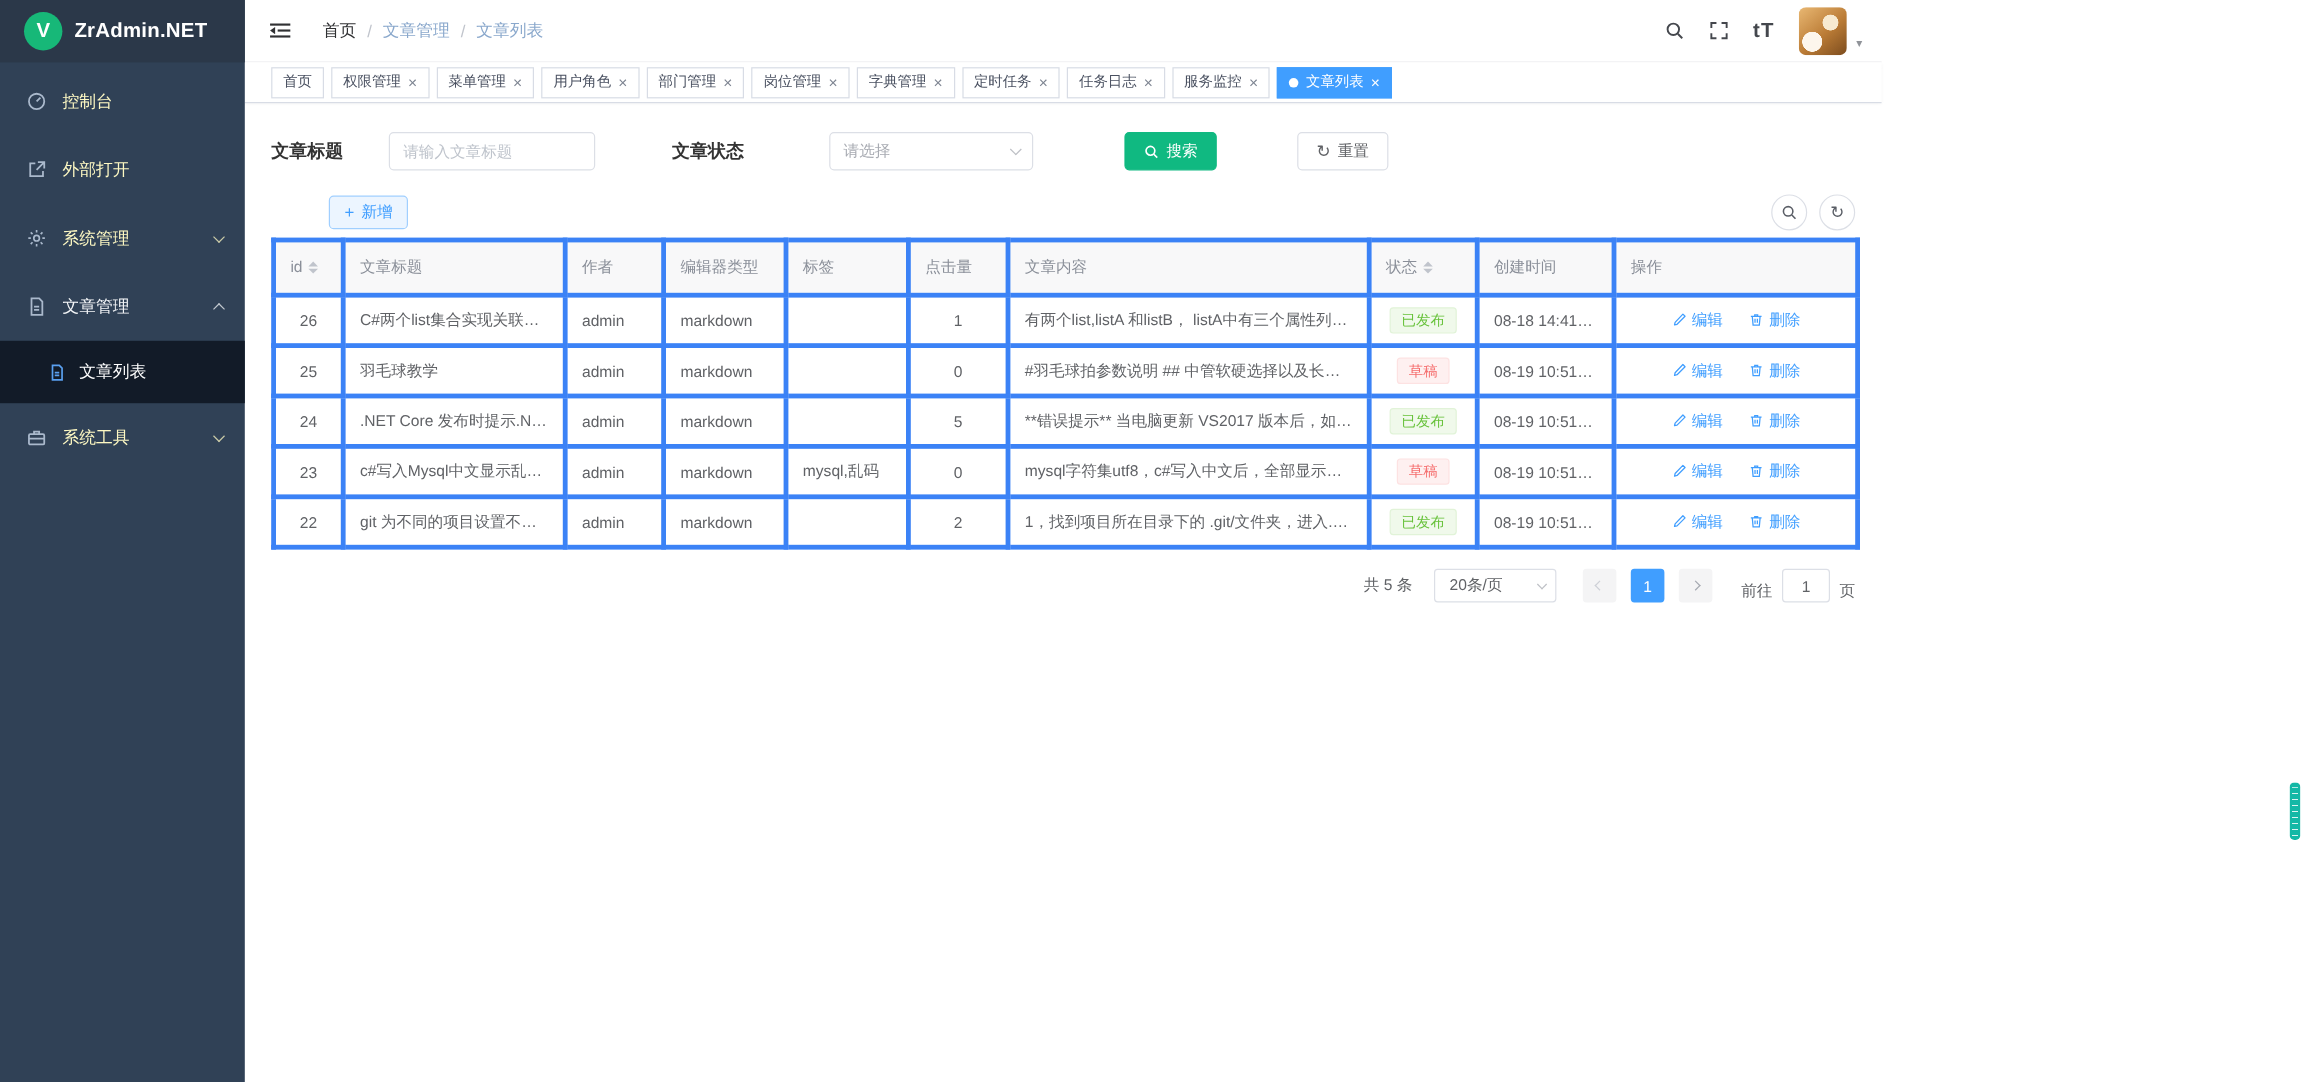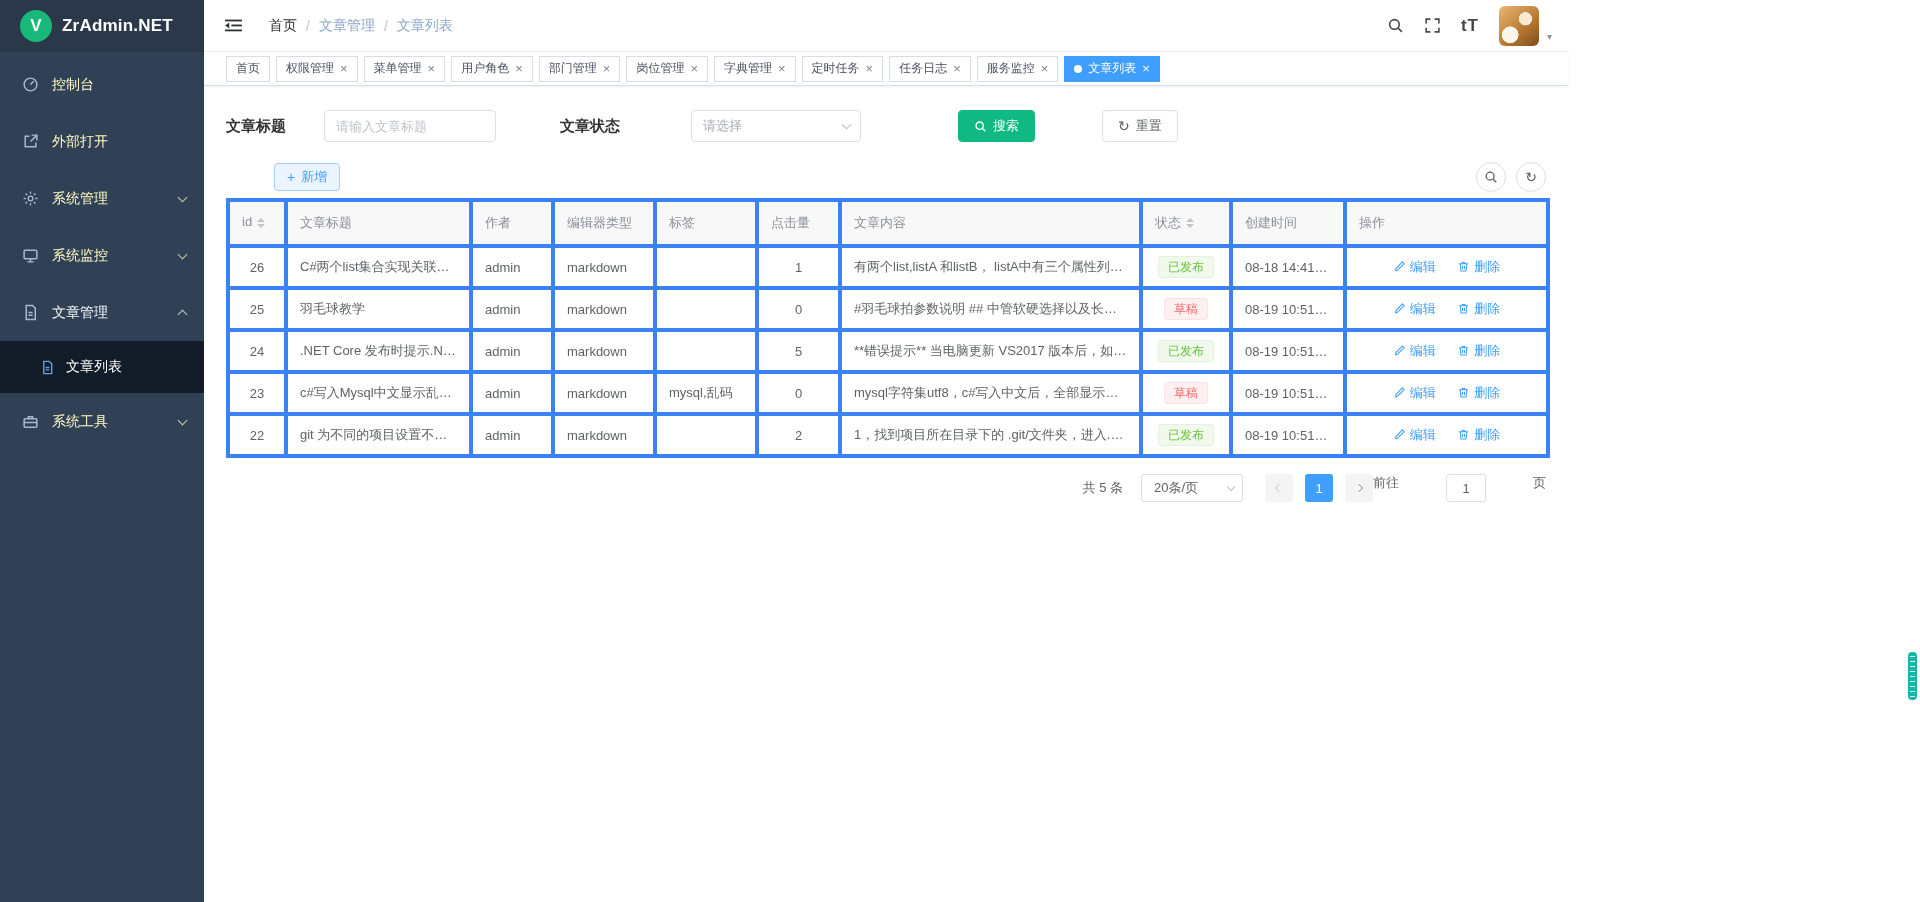"请选择" .select-box { margin-right: 49px -> 28px }
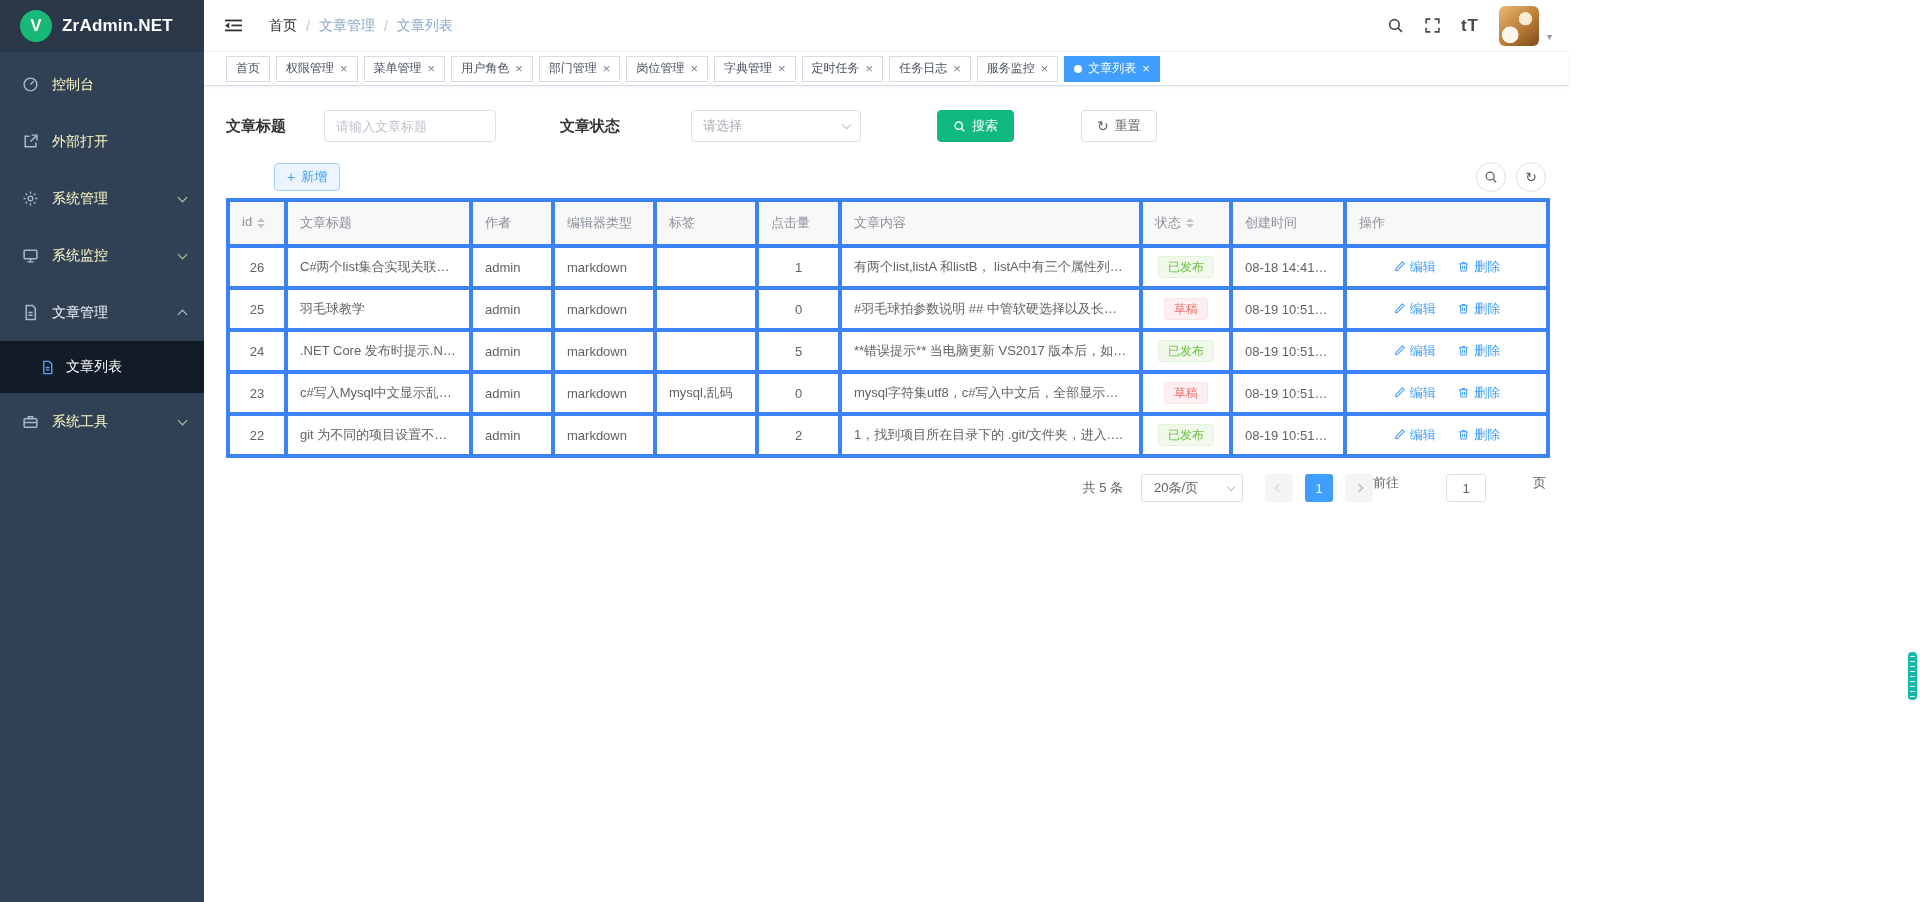"系统监控" div.menu-item { html: <div> <span> <svg> <rect></rect> <path></path> </svg> </span> <span>系统监控</span> <span></span> </div> -> none }
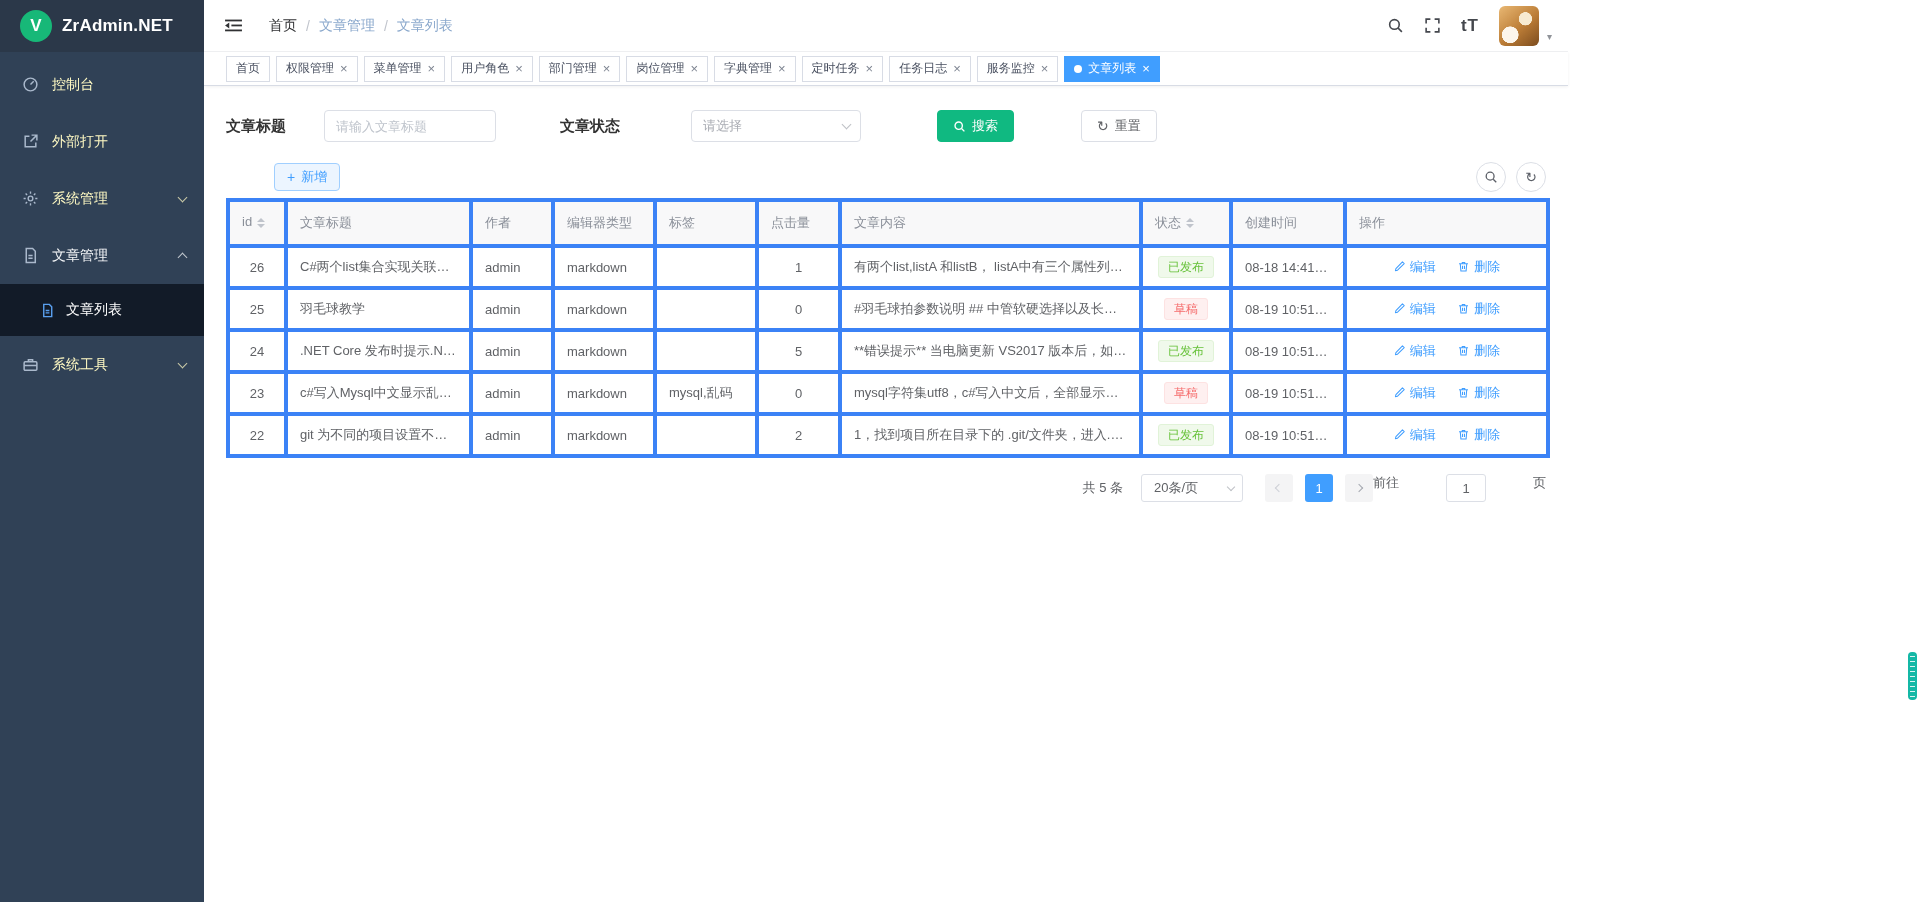"前往" .pg-goto { align-items: flex-start -> flex-end; gap: 39px -> none; margin-left: none -> 24px }
